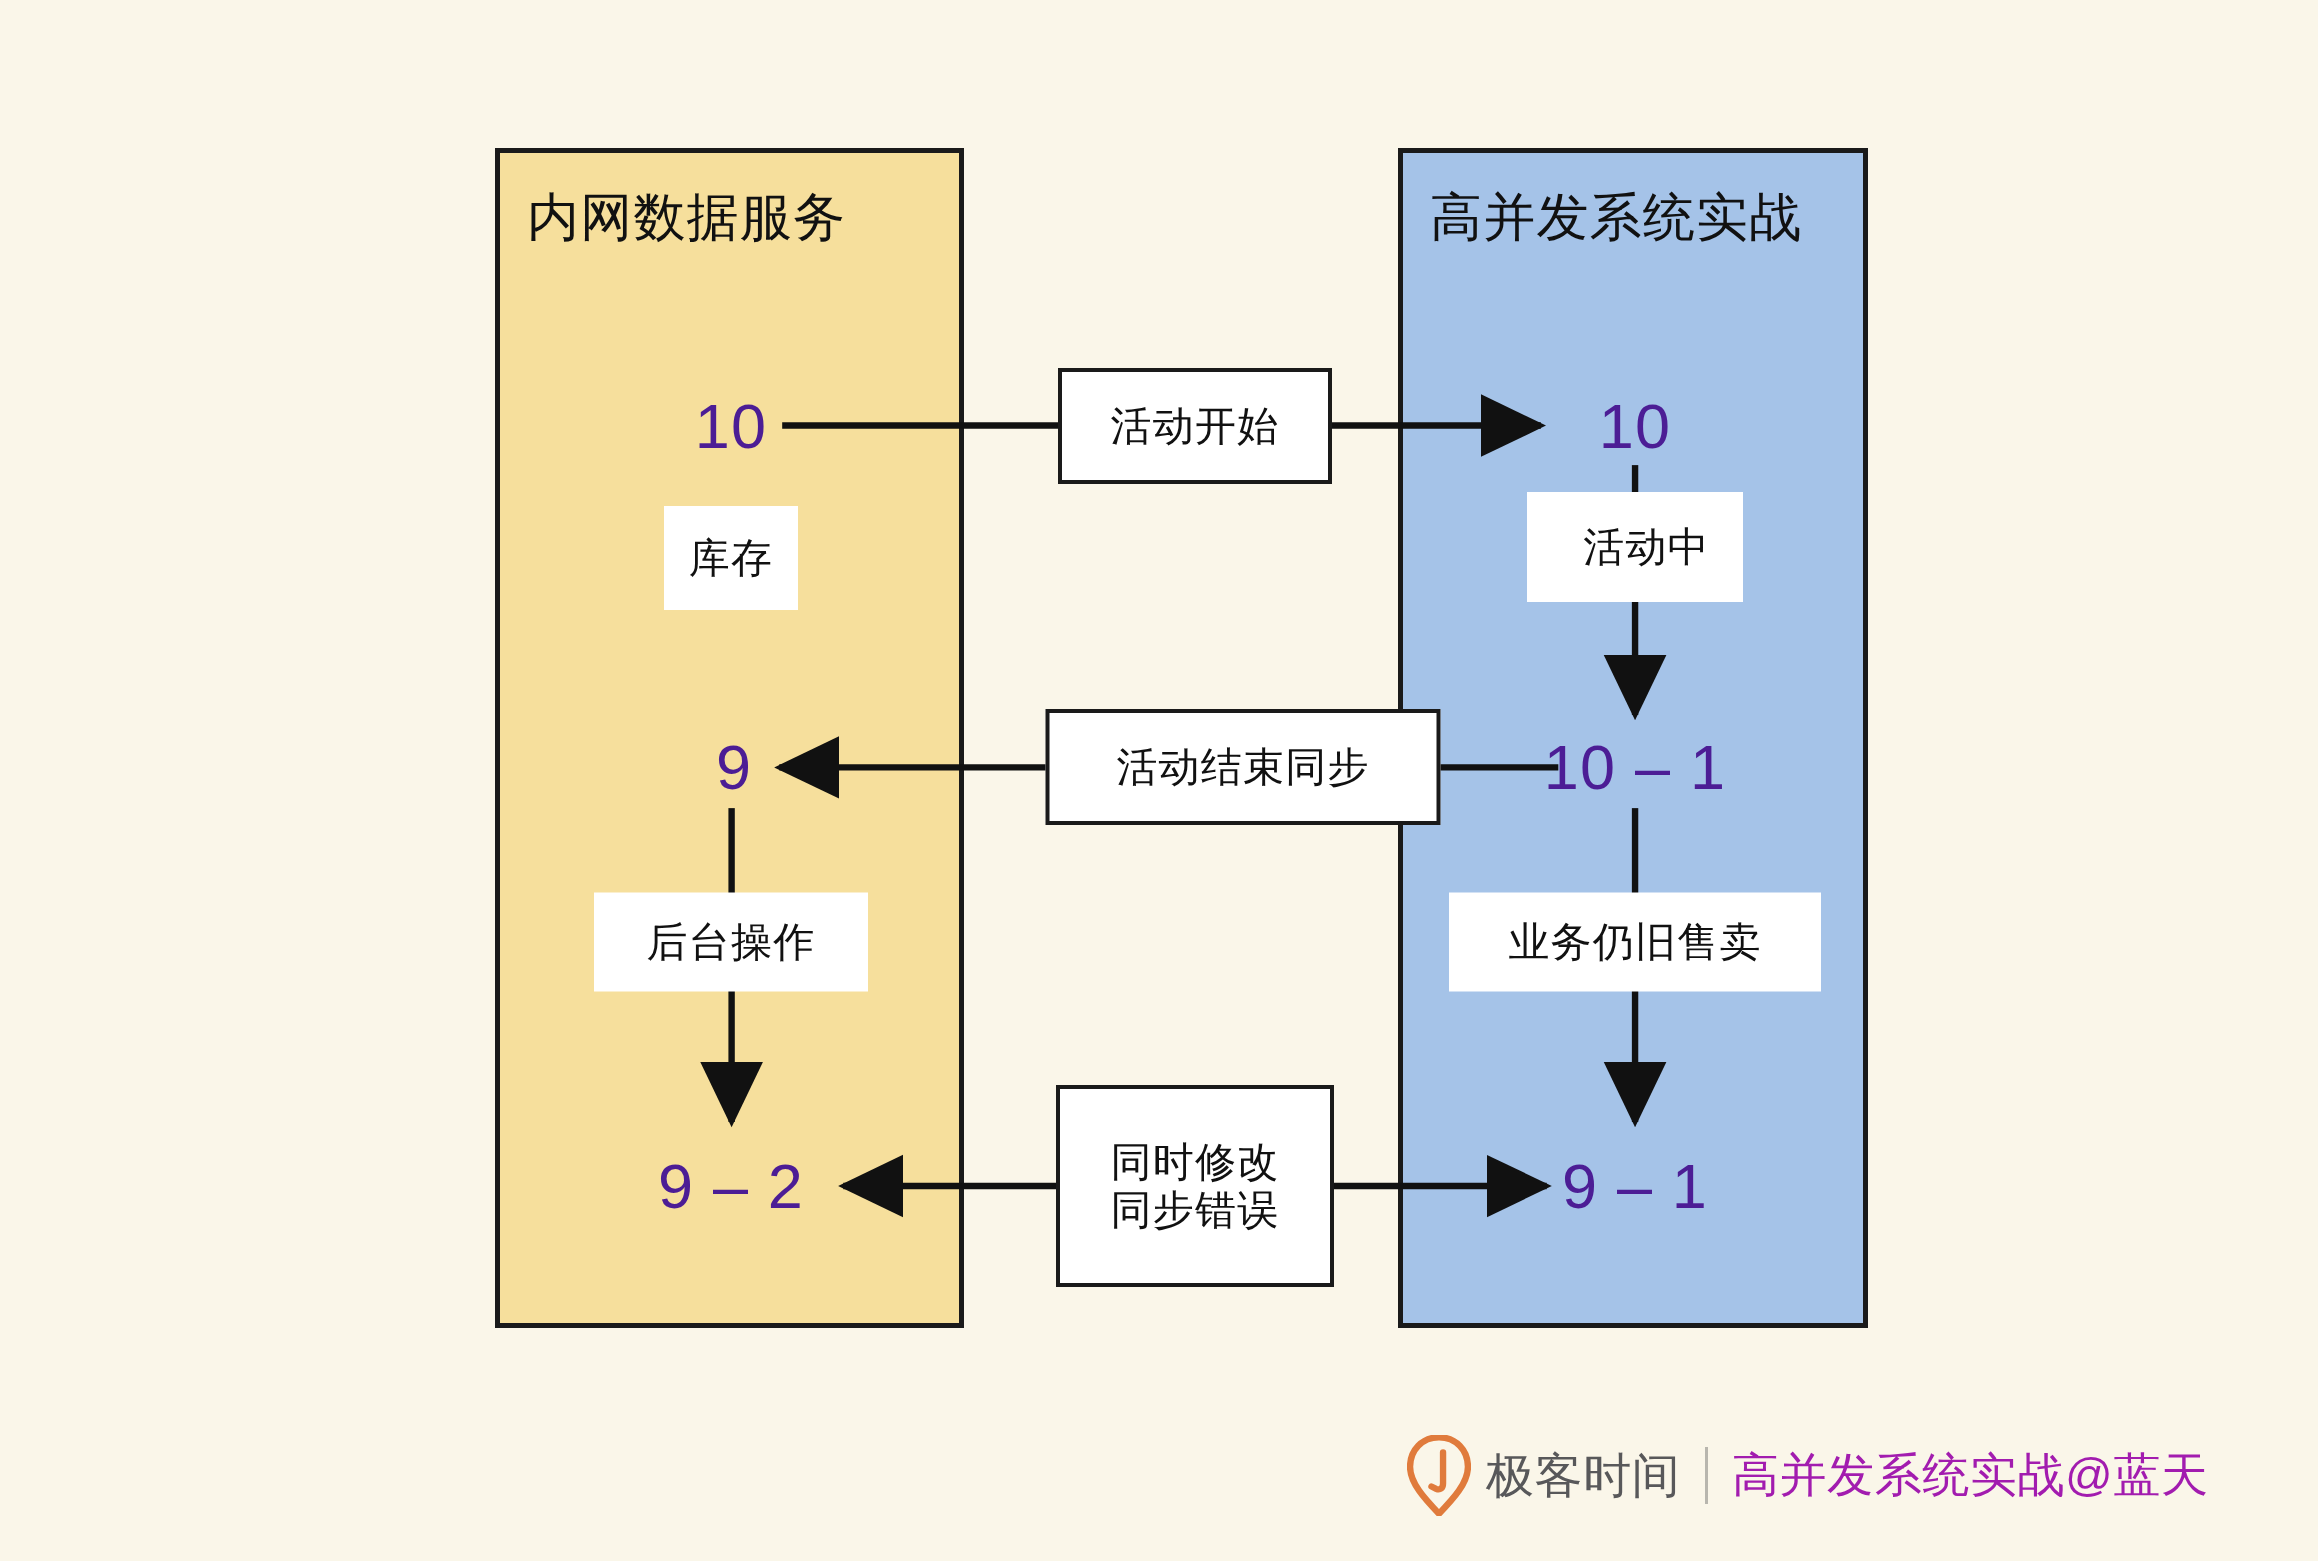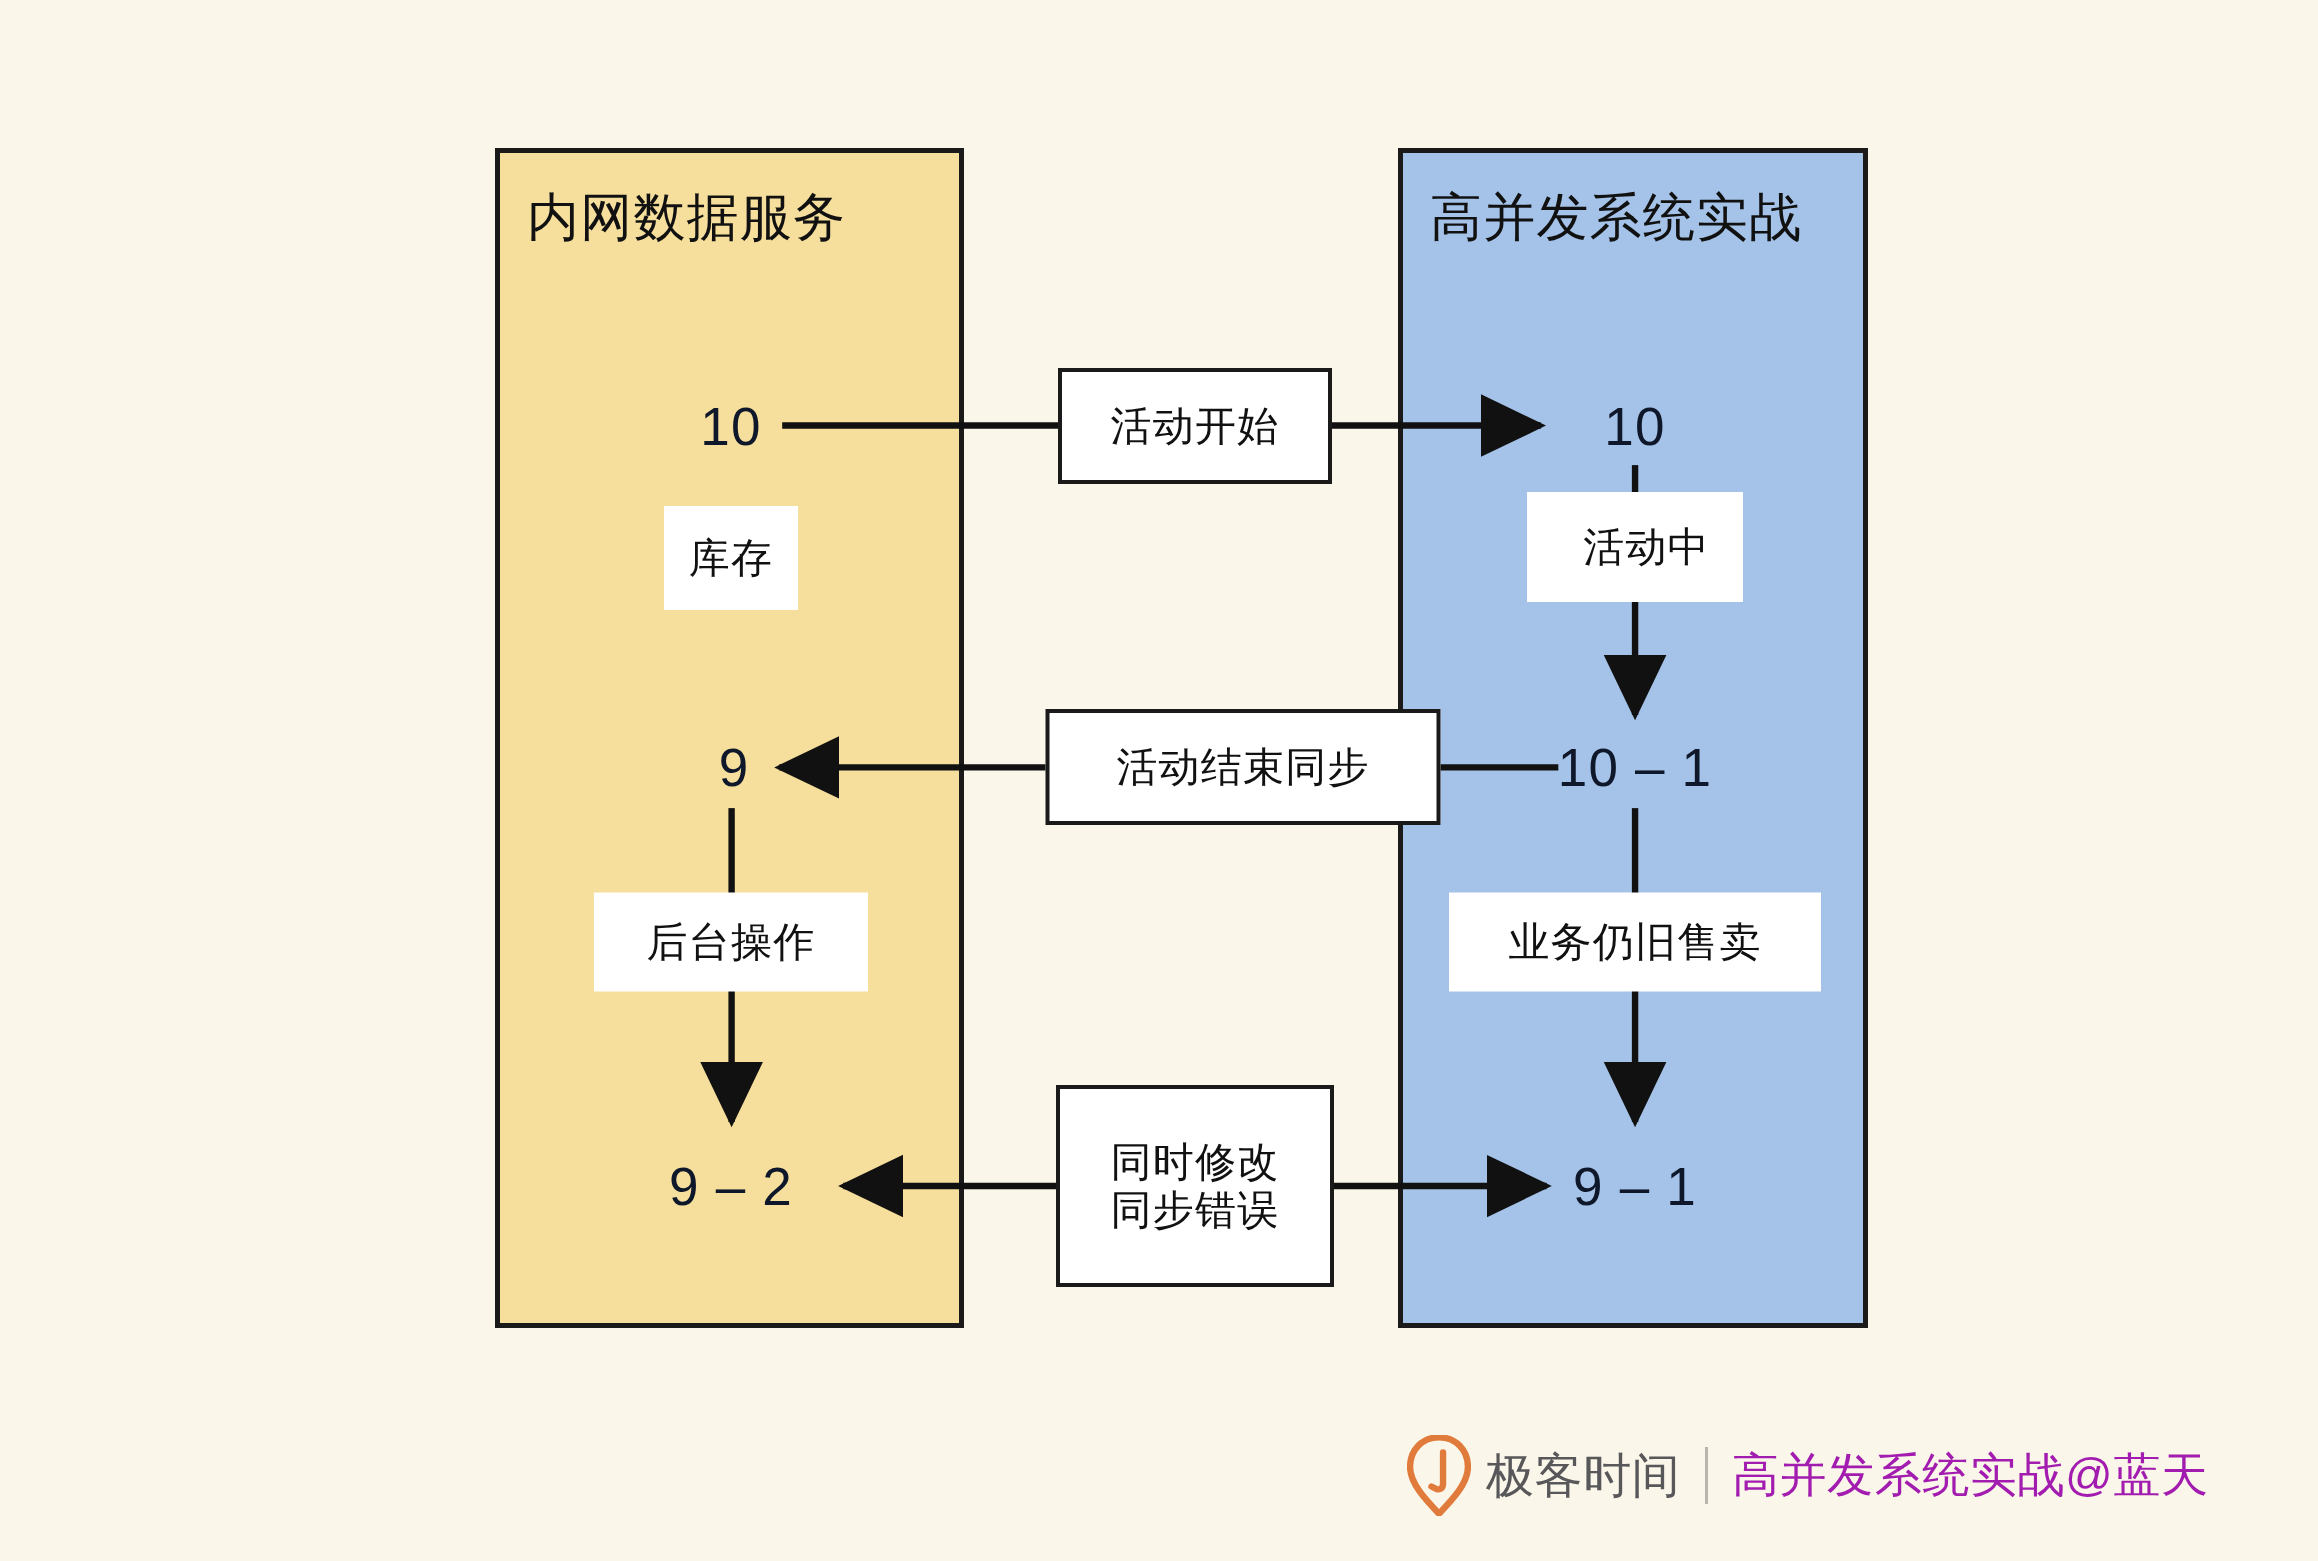"10" .node { color: #0f172a -> #4c1d95; font-size: 53px -> 63px }
